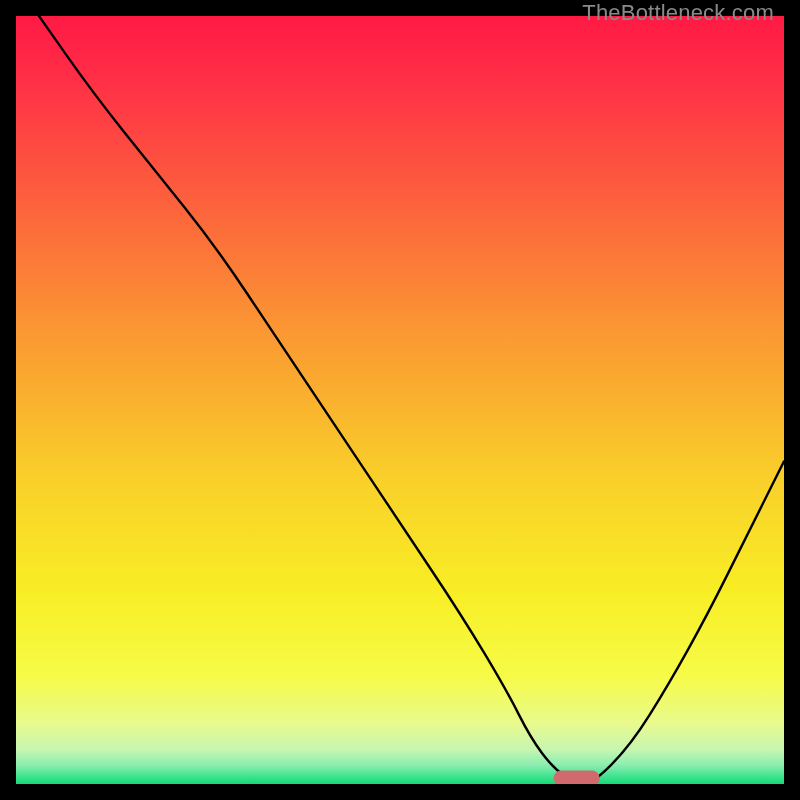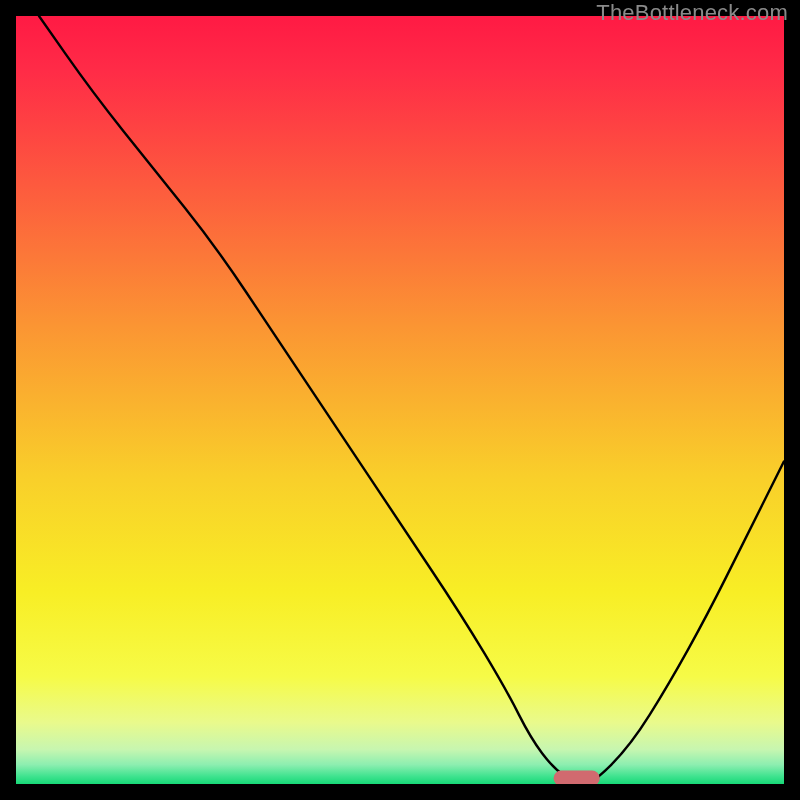"TheBottleneck.com" .watermark { right: 12px -> 26px }
